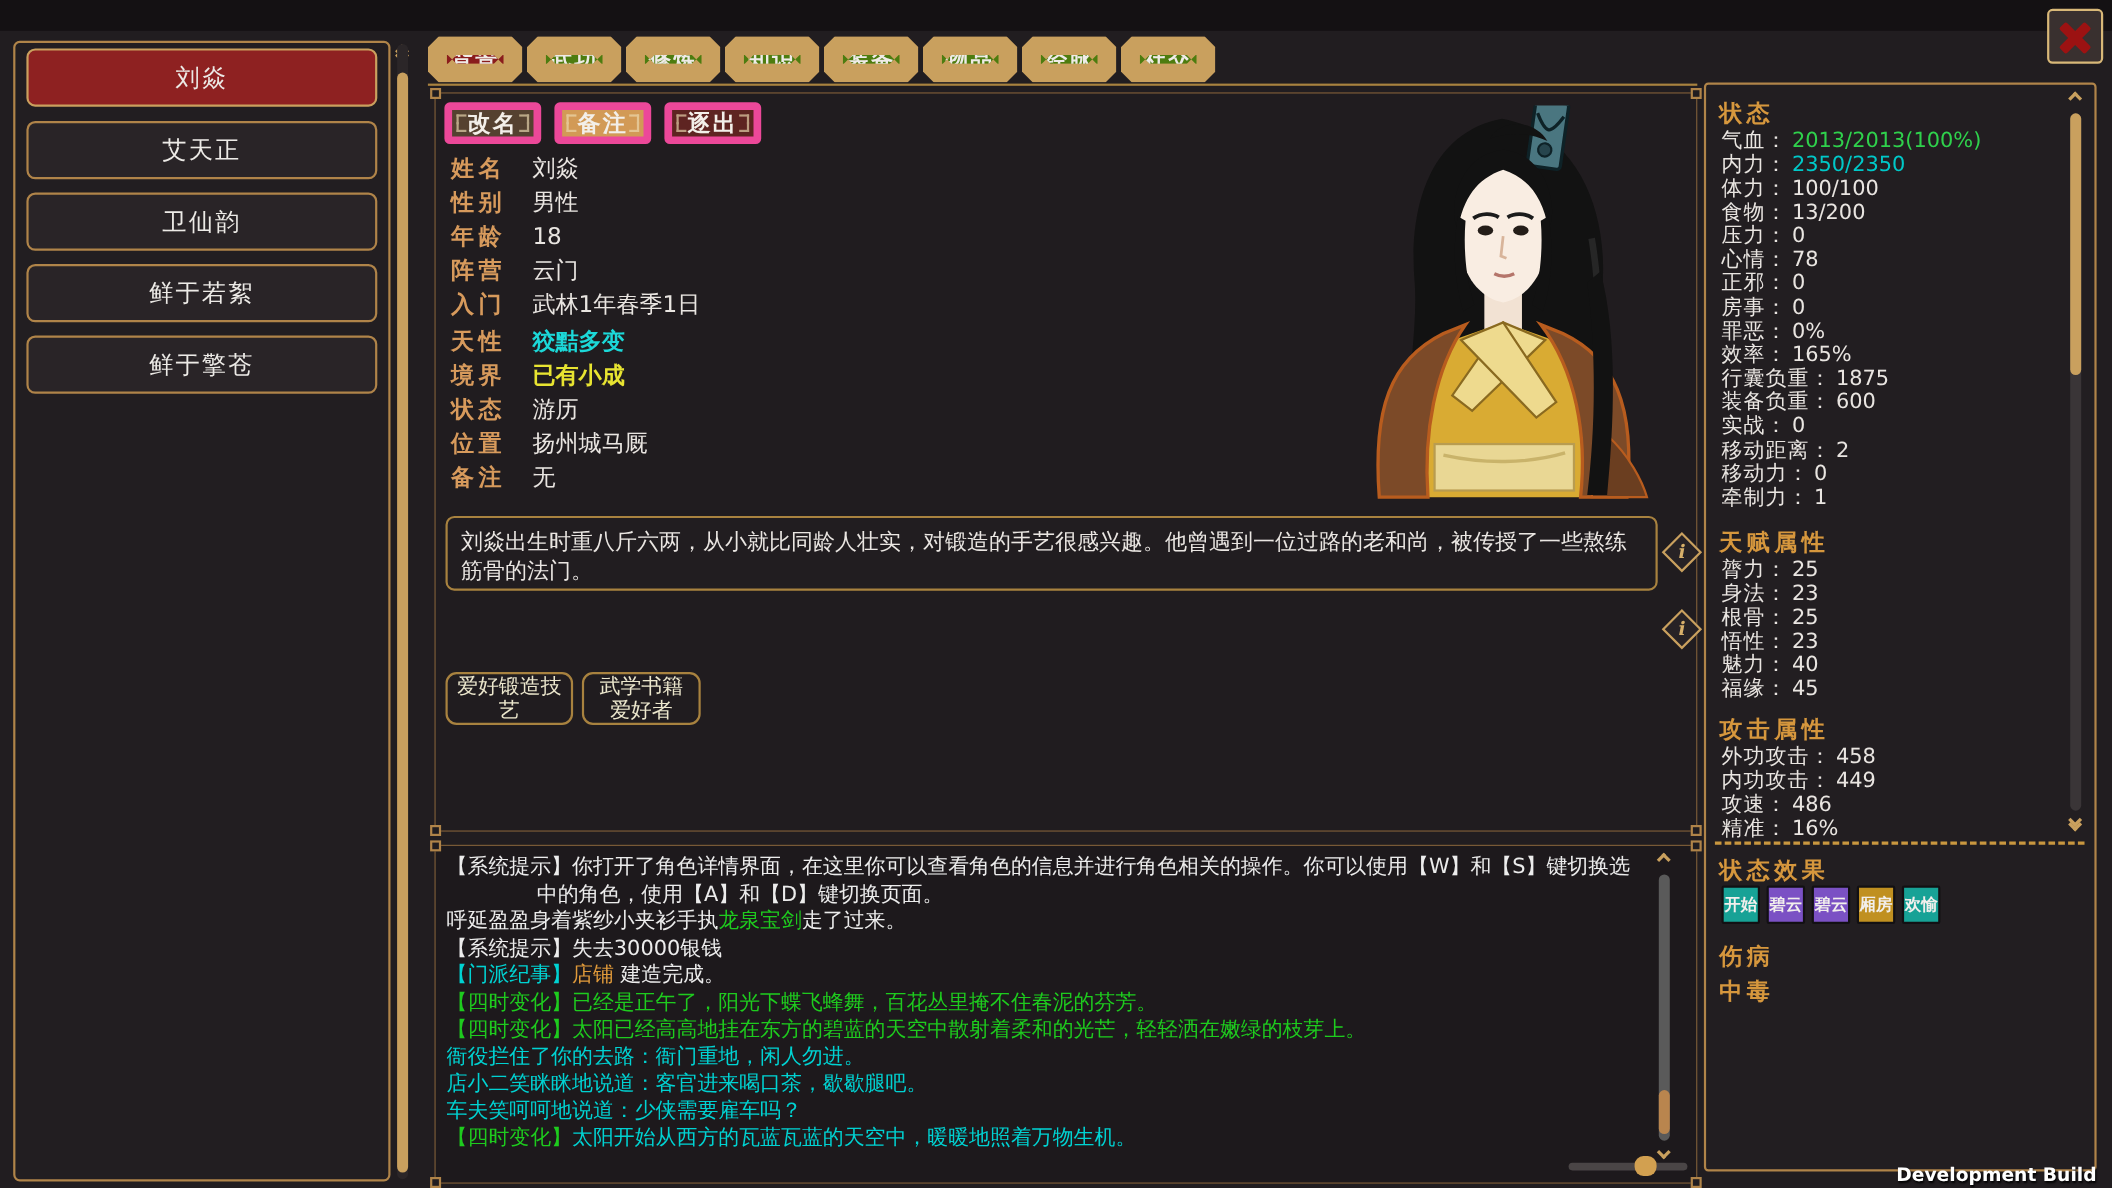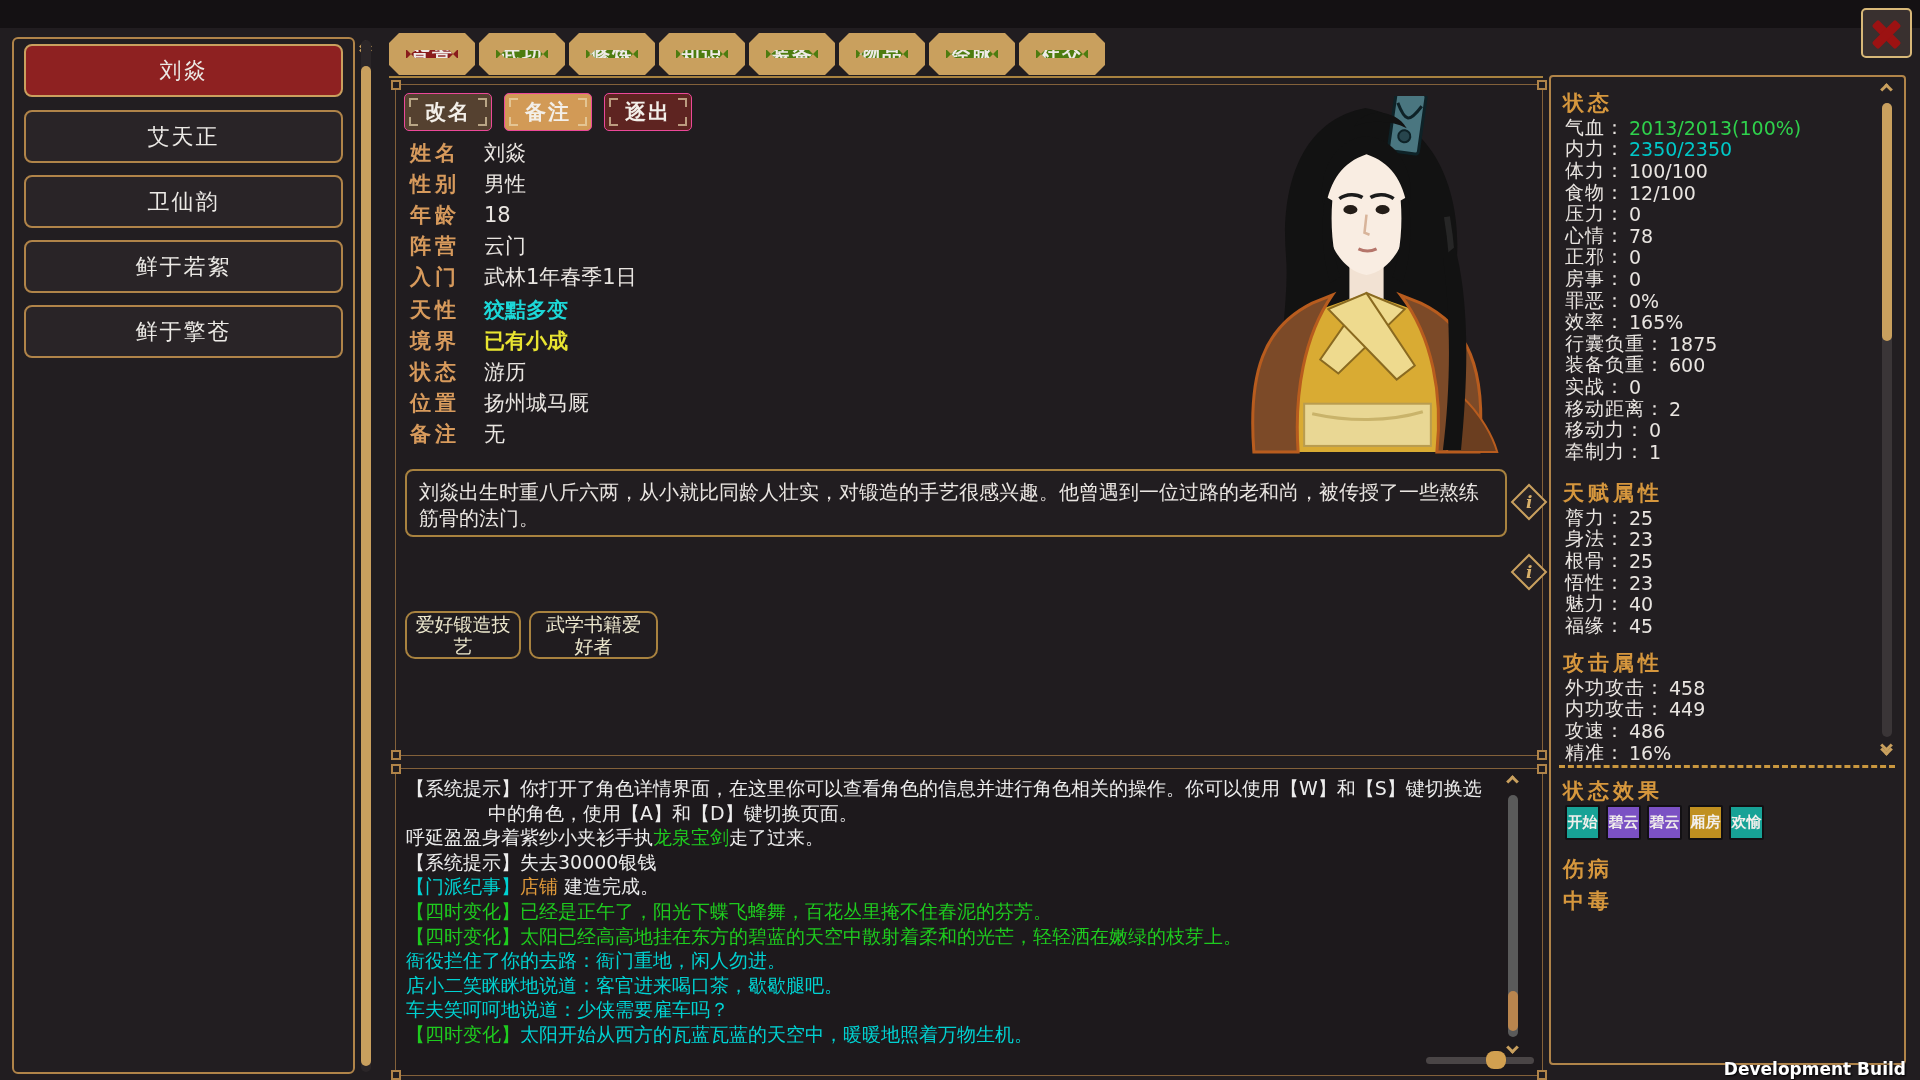"改名" .act-btn { border: 1px solid #ec4899 -> 7px solid #ec4899 }
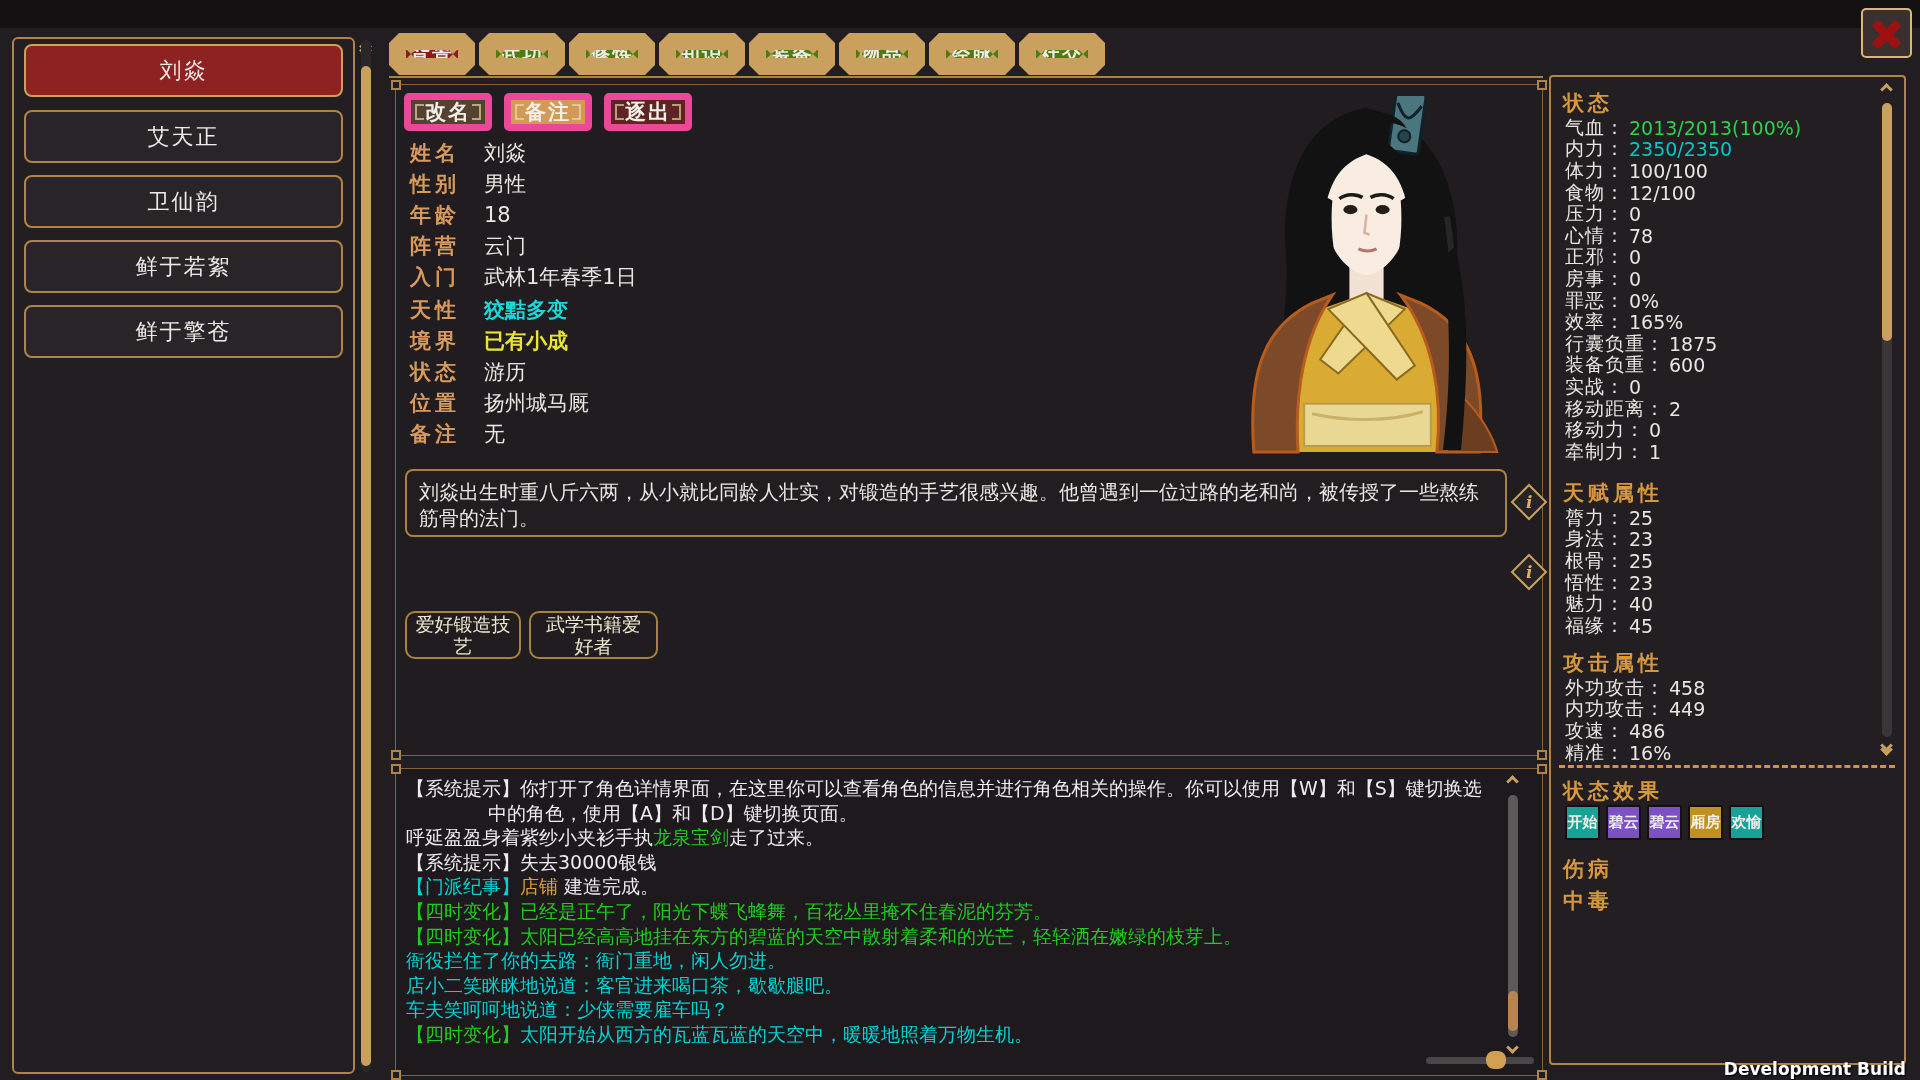"12/100" span.s-v { text: 12/100 -> 13/200 }
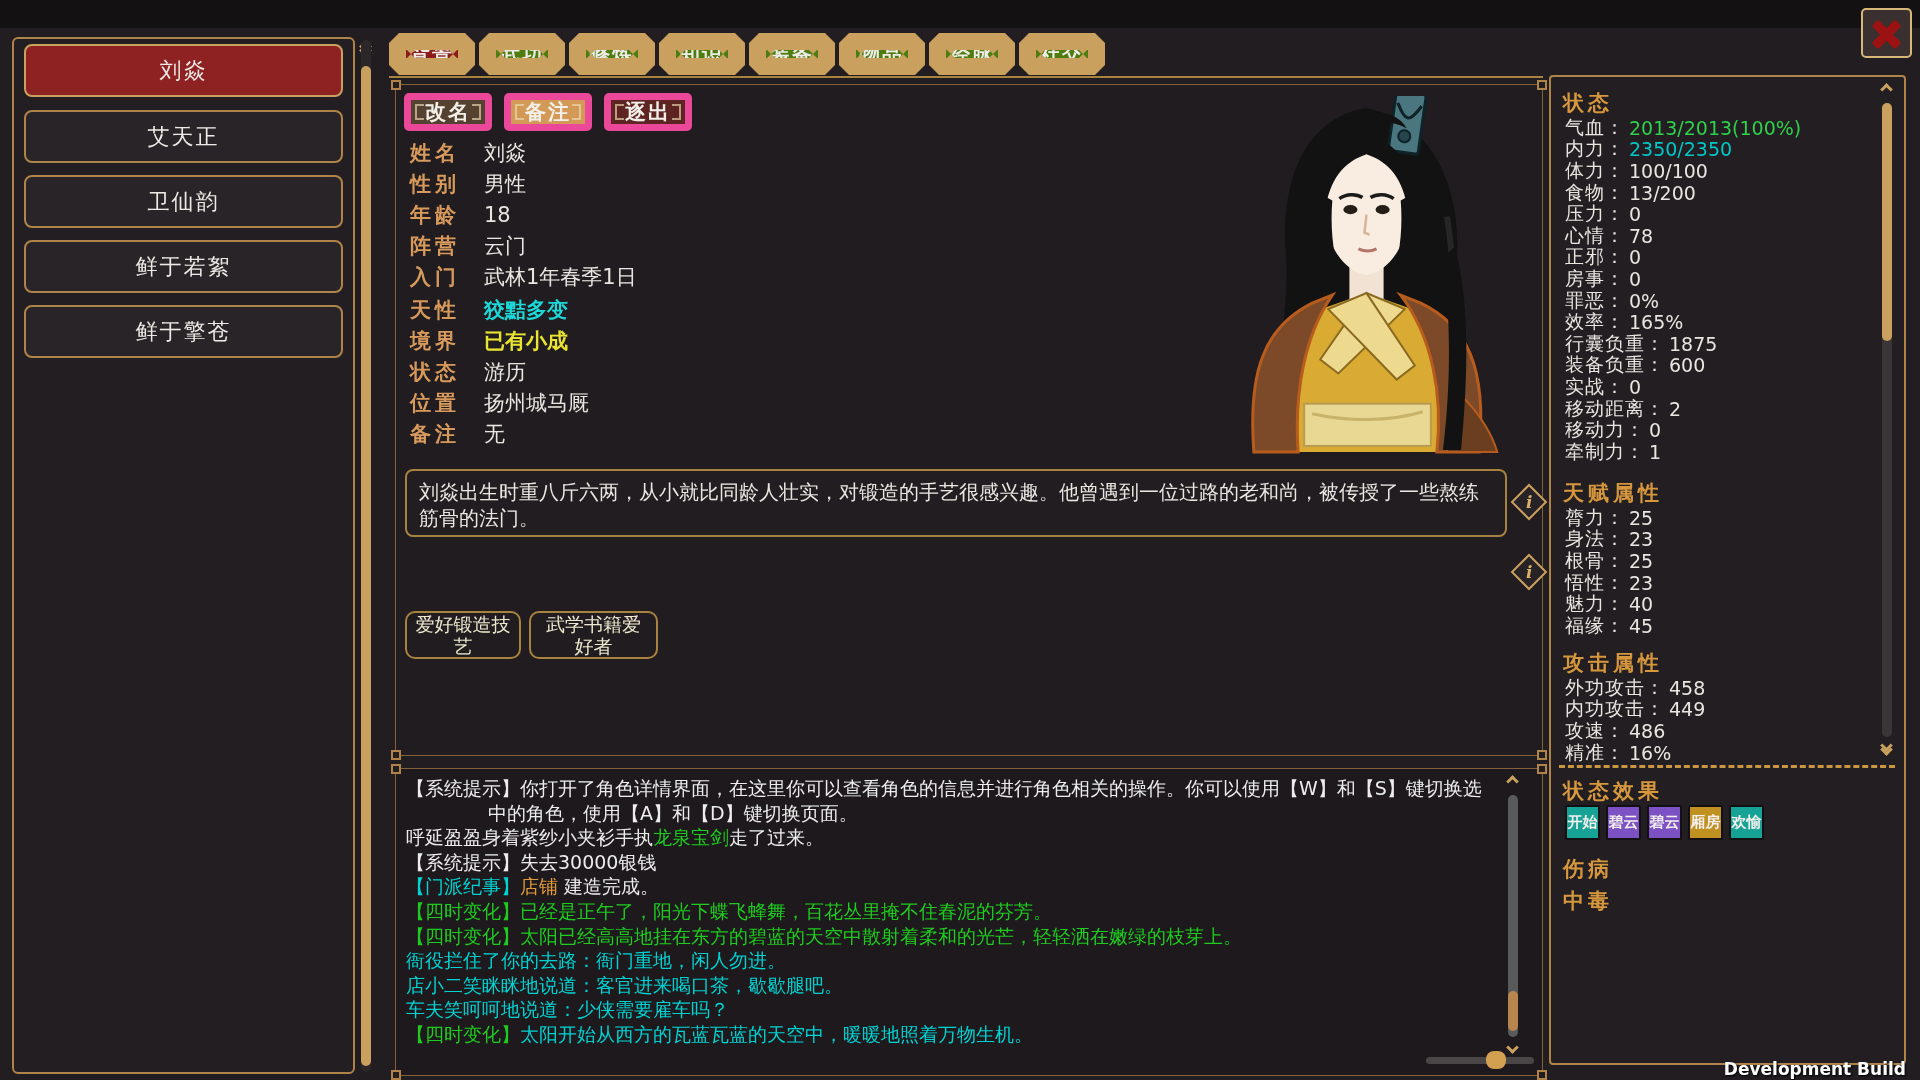"武学书籍爱好者" div.trait-tag { width: 129px -> 108px }
